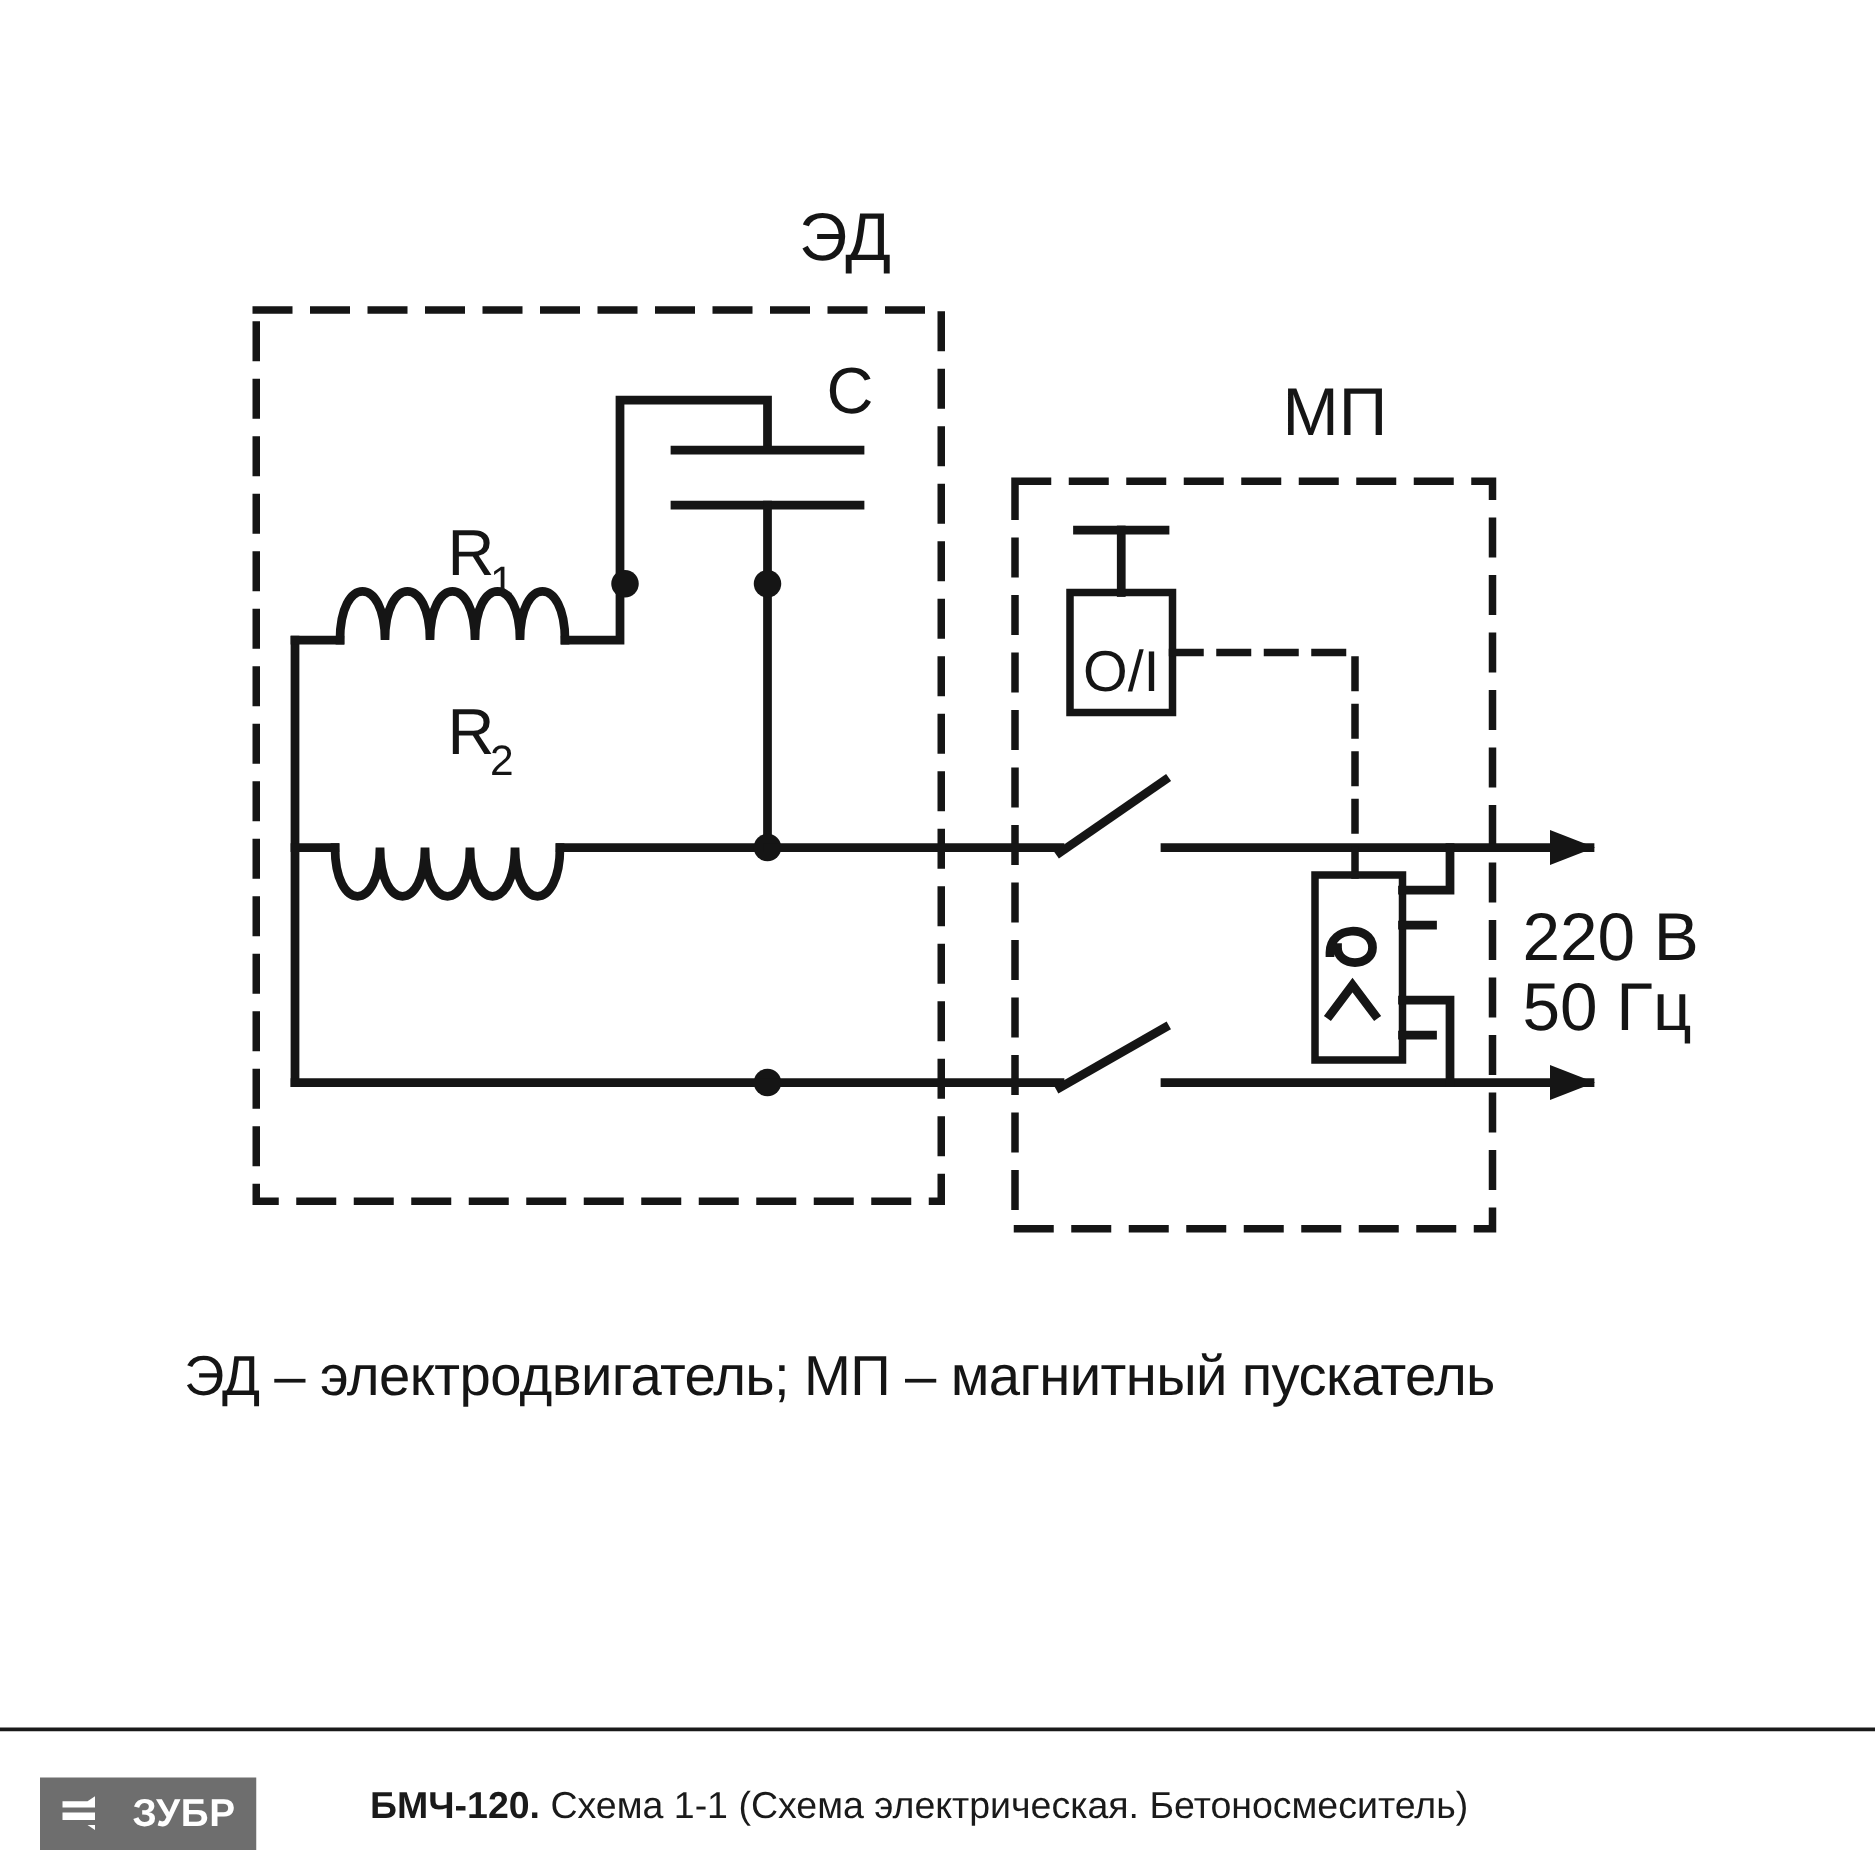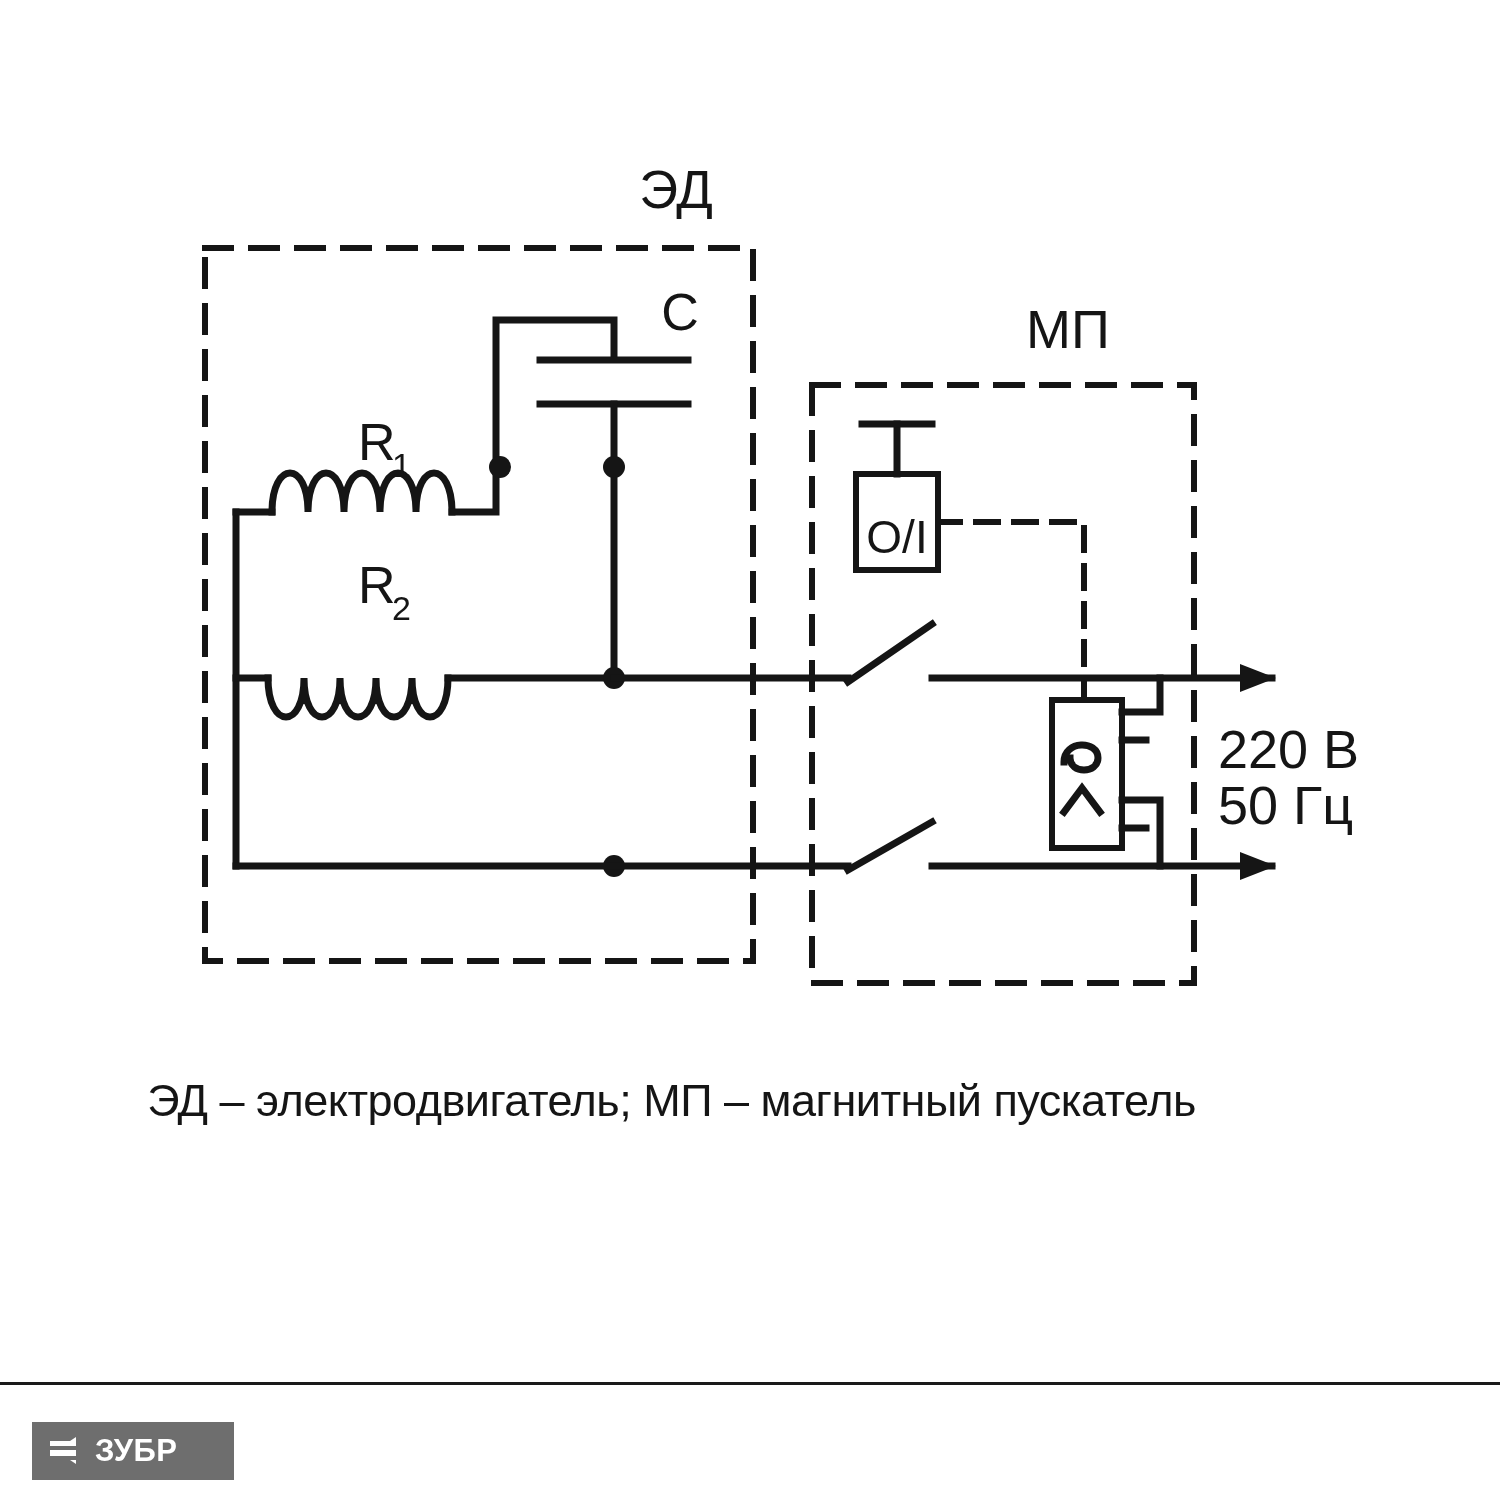"ЗУБР" .brand { gap: 11px -> 22px; width: 202px -> 173px }
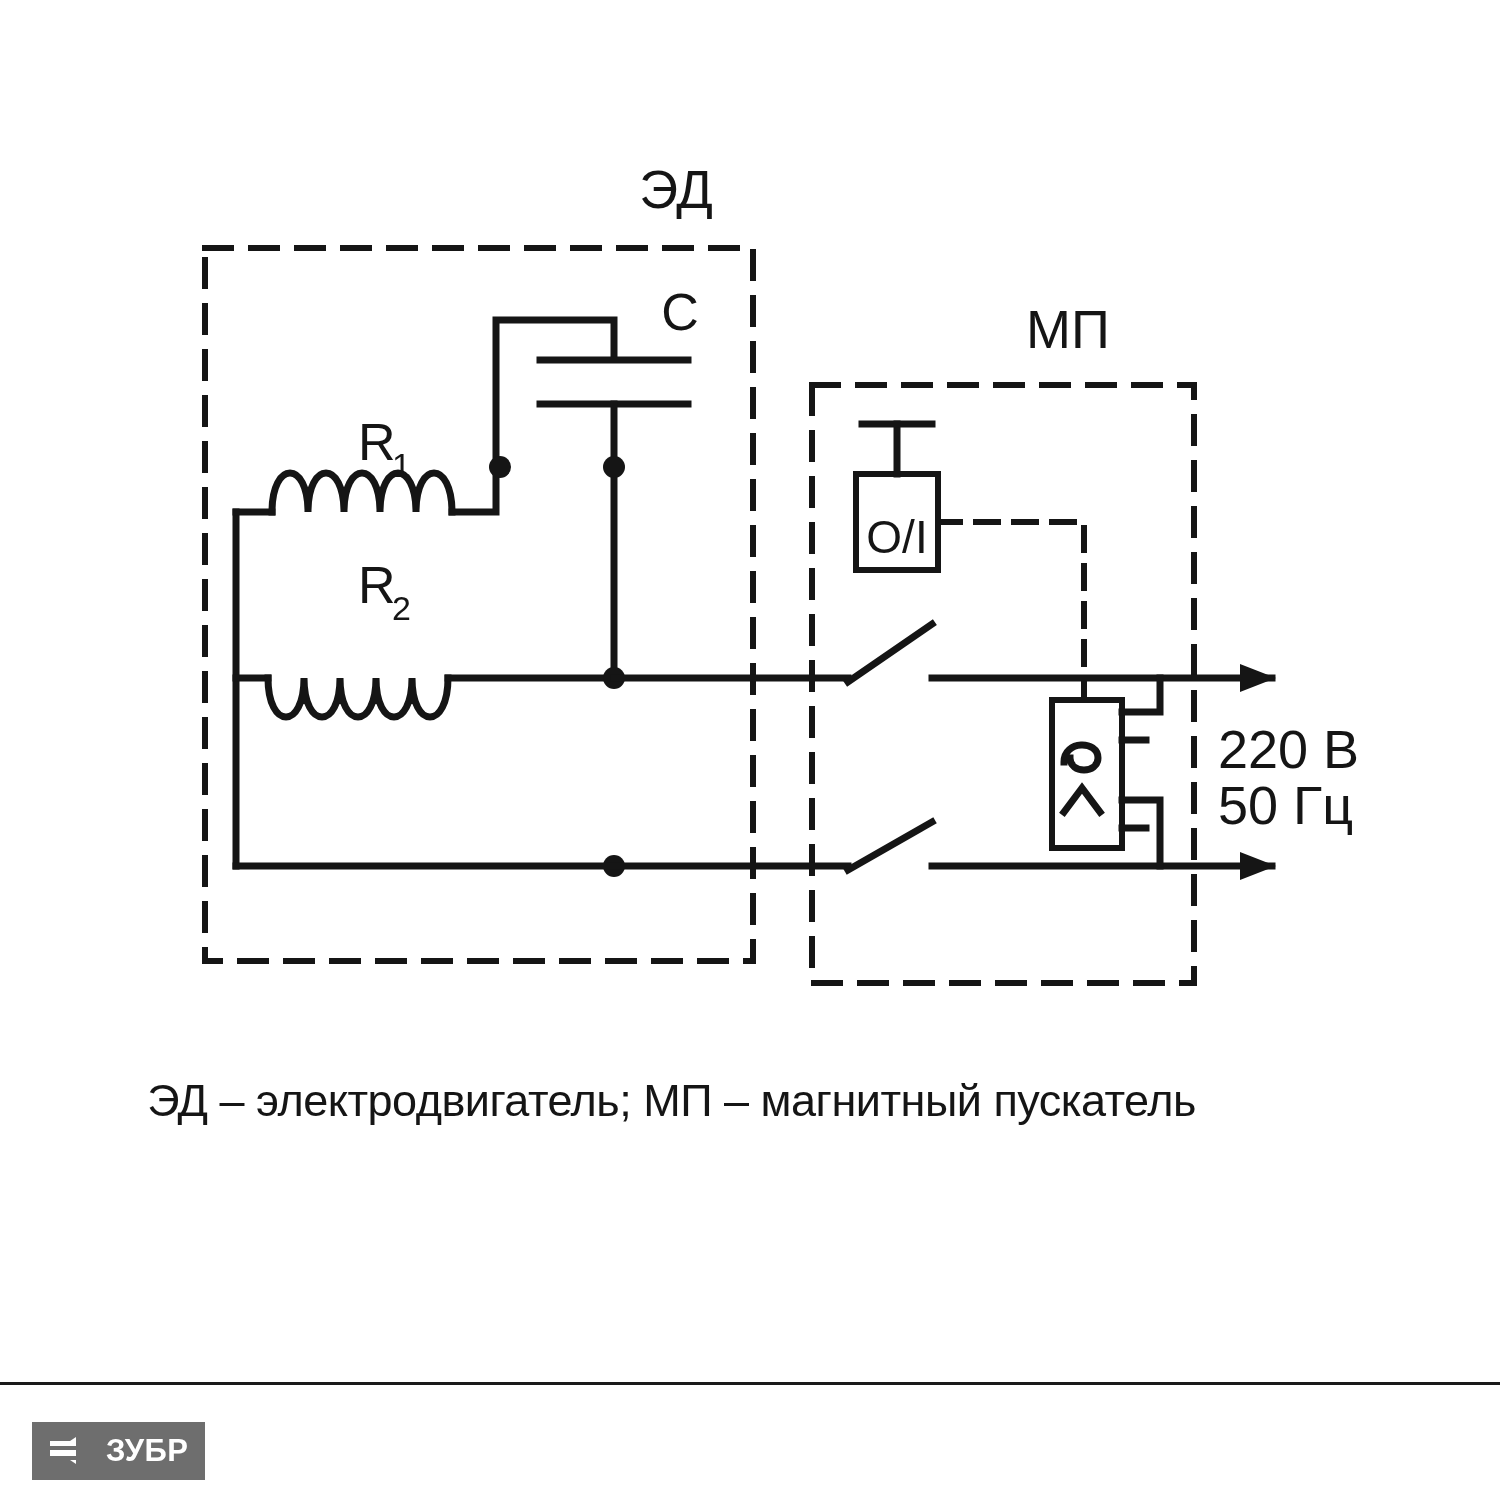"БМЧ-120. Схема 1-1 (Схема электрическая." div.footer-text { html: none -> <div> <span>БМЧ-120.</span> <span>Схема 1-1 (Схема электрическая. Бетоносмеситель)</span> </div> }
